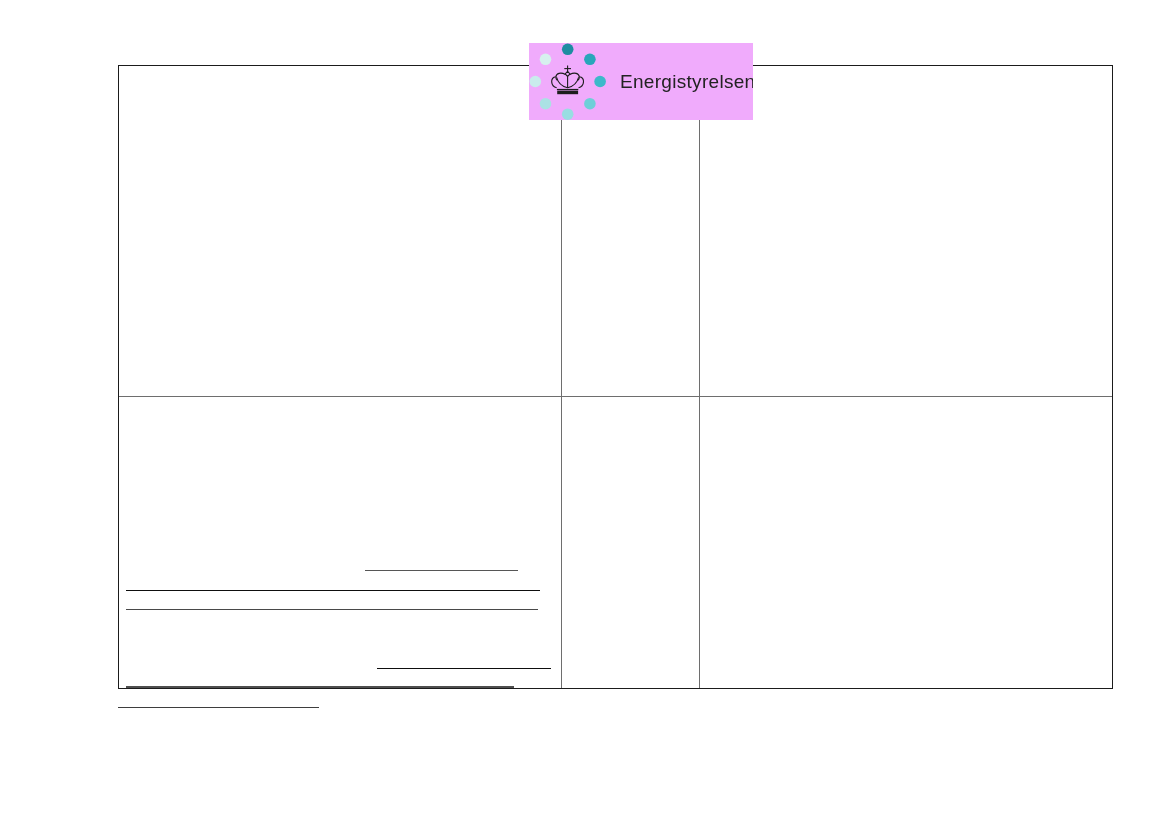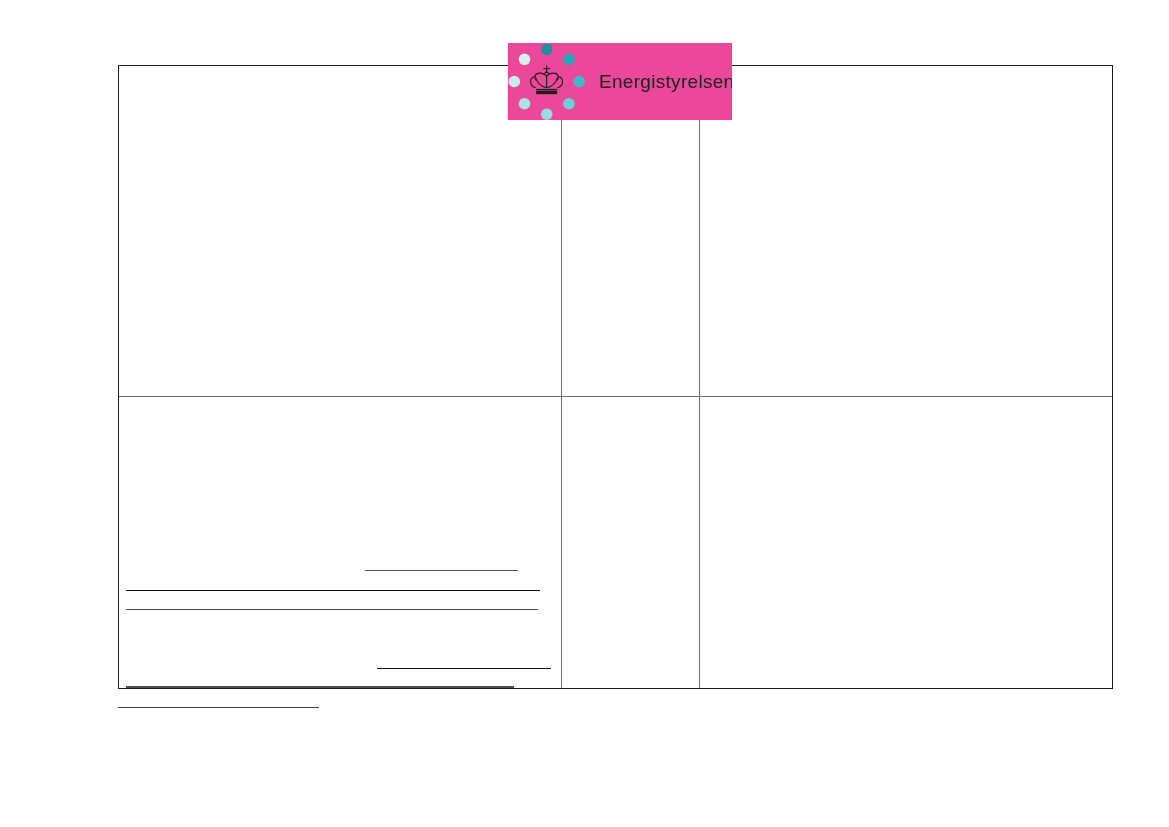"Energistyrelsen" div.abs { background: #ec4899 -> #f0abfc; left: 508px -> 529px }
